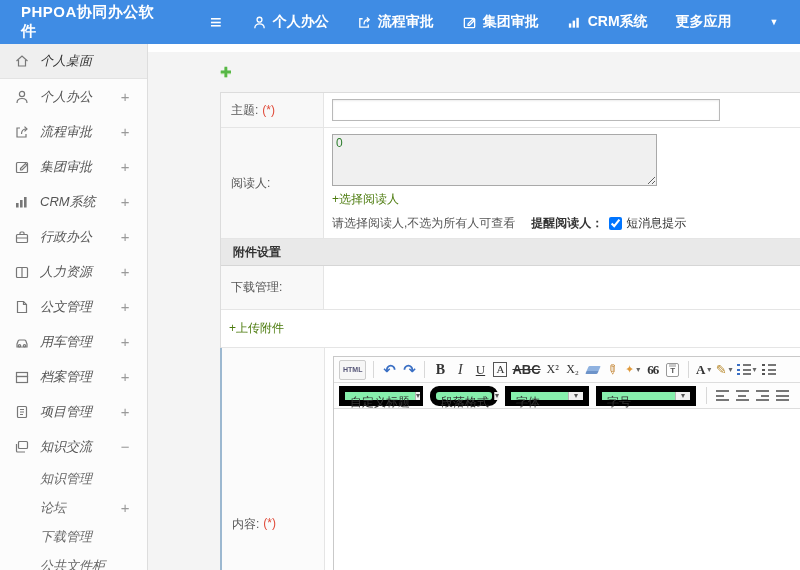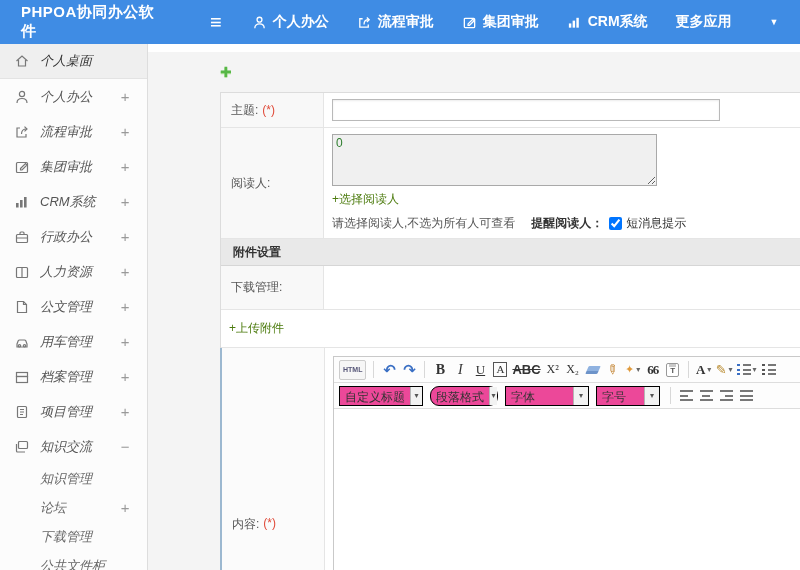"自定义标题" .sel { background: #ec4899 -> #86efac; border: 1px solid #000000 -> 6px solid #000000 }
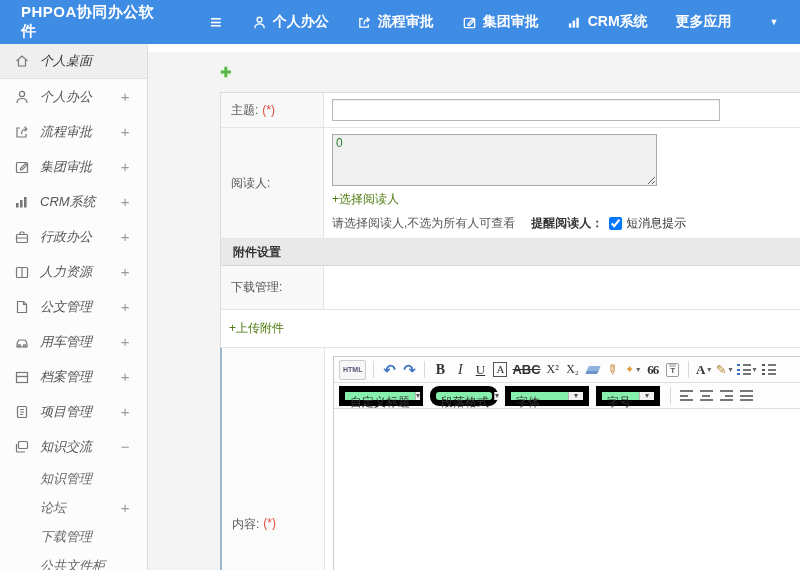"字号" .w4 { width: 64px -> 100px }
